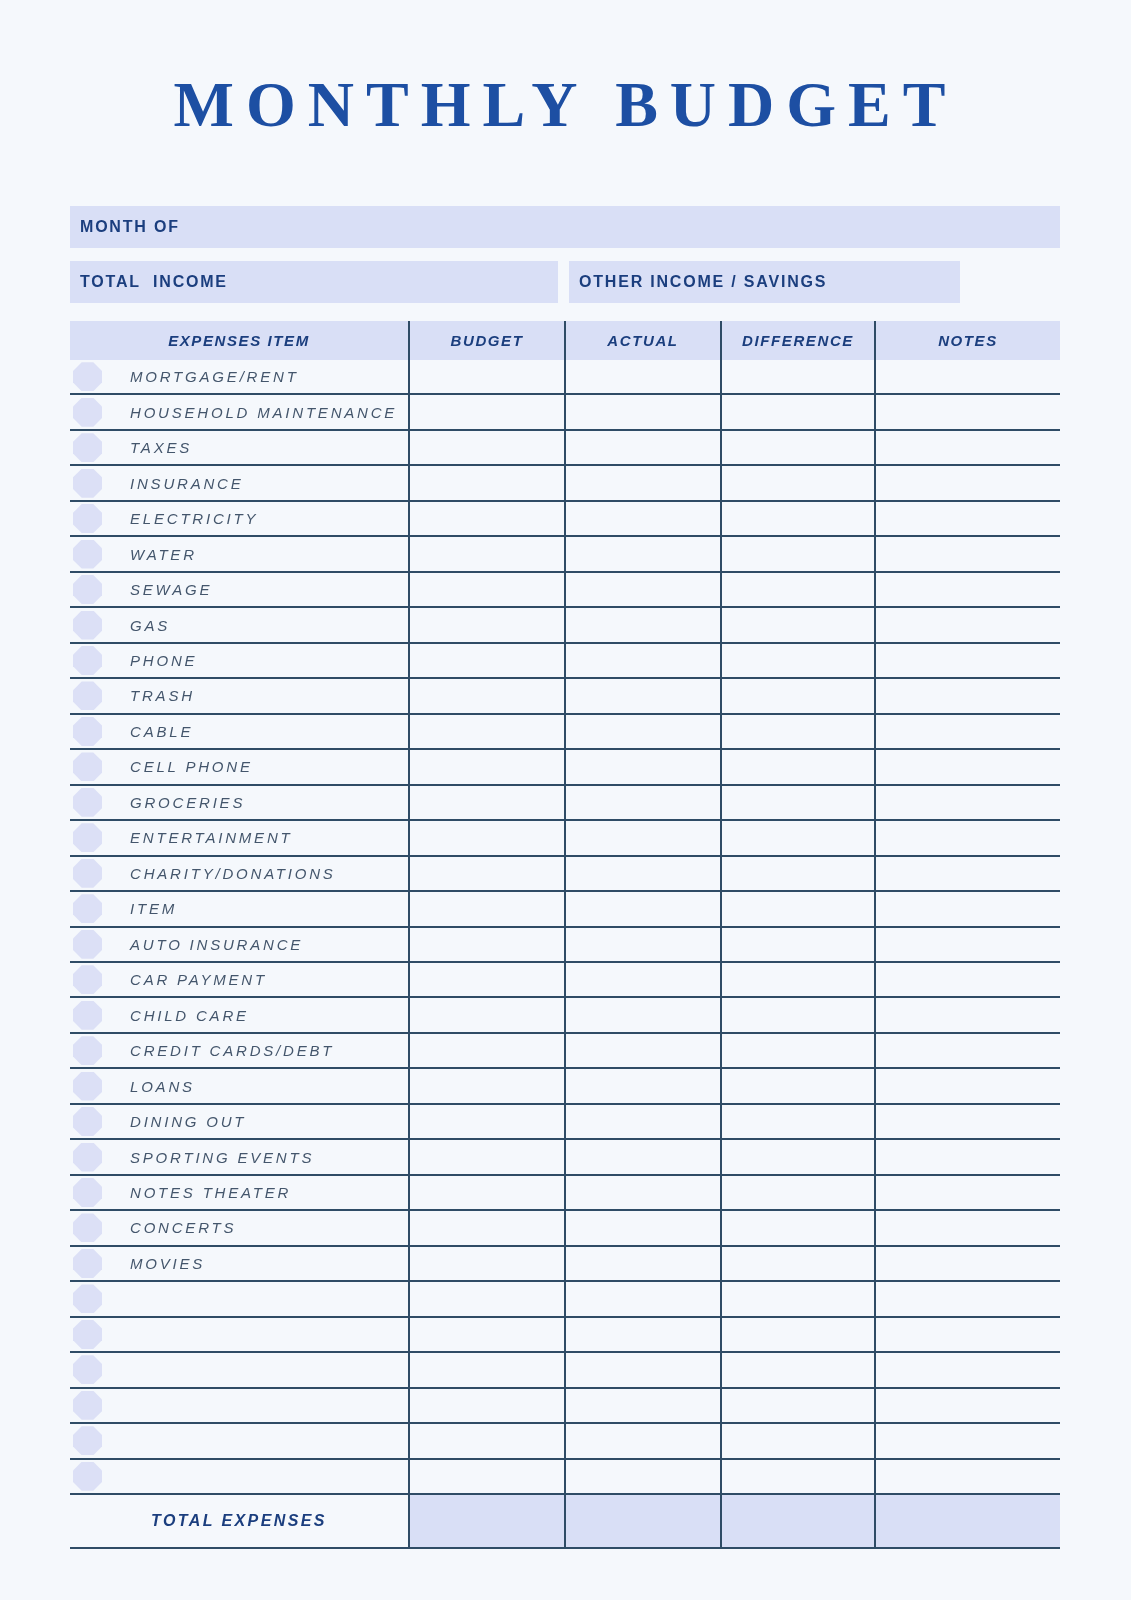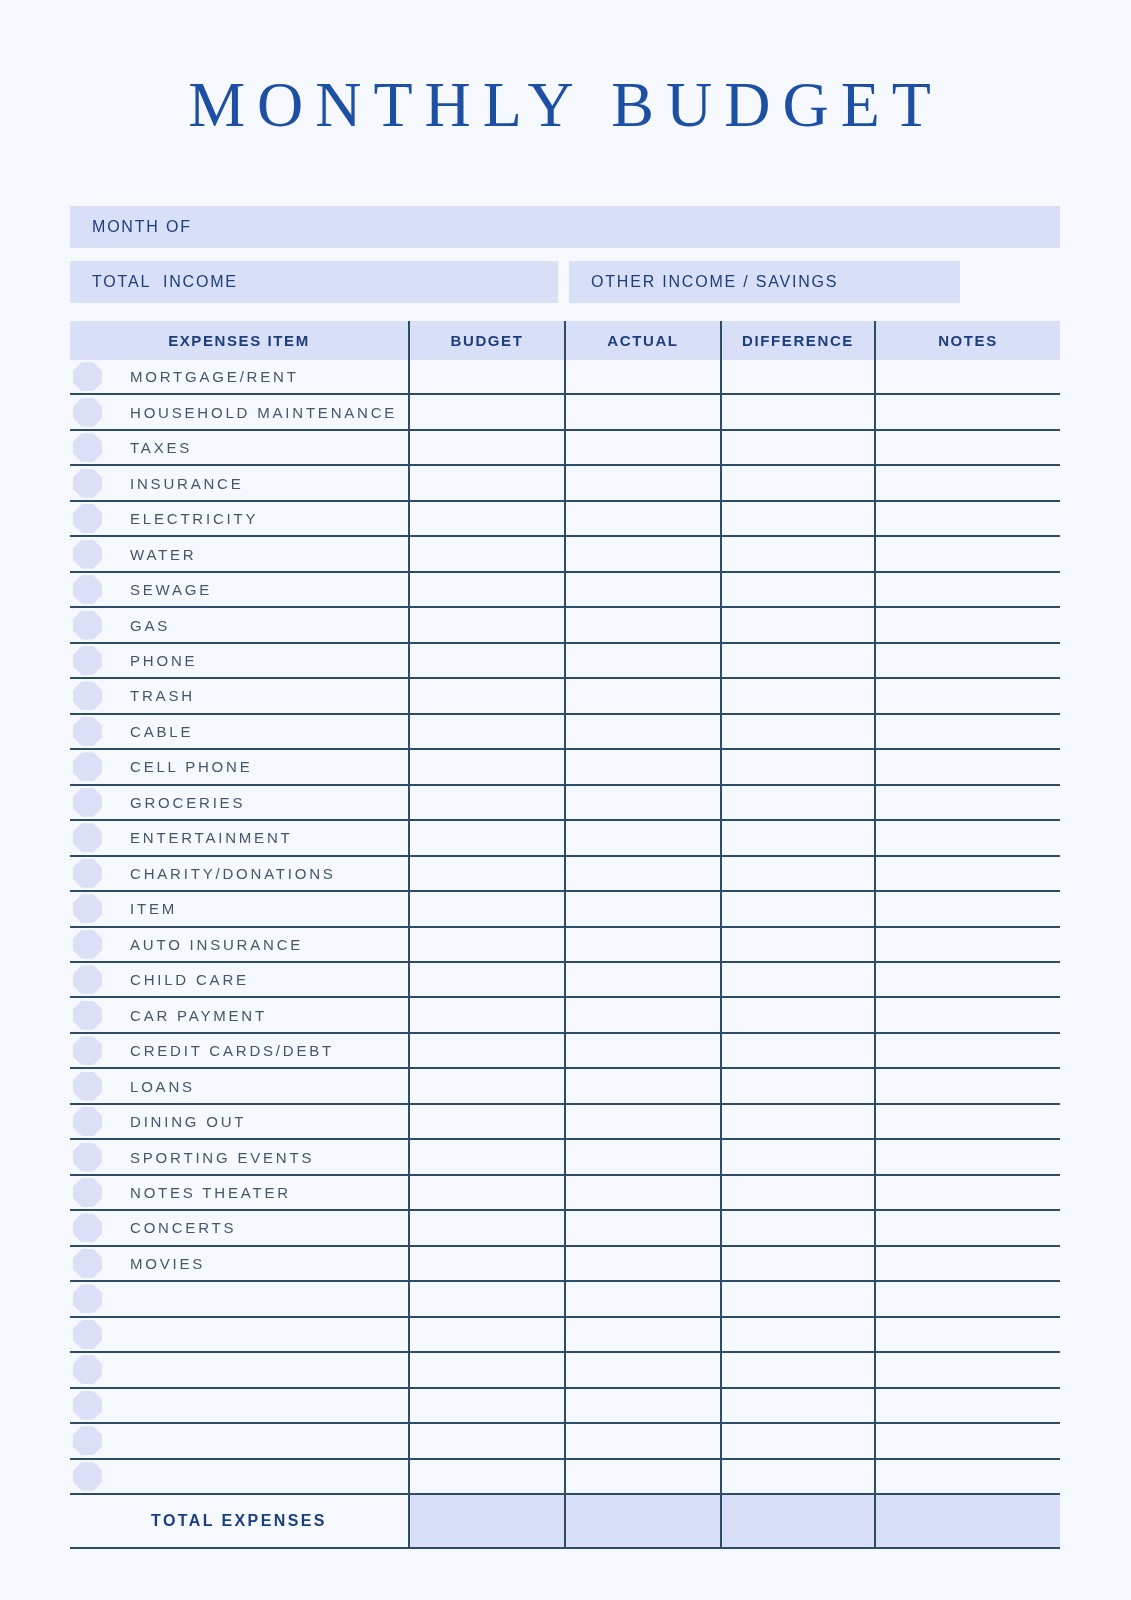"MONTHLY BUDGET" .title { font-weight: 400 -> 700 }
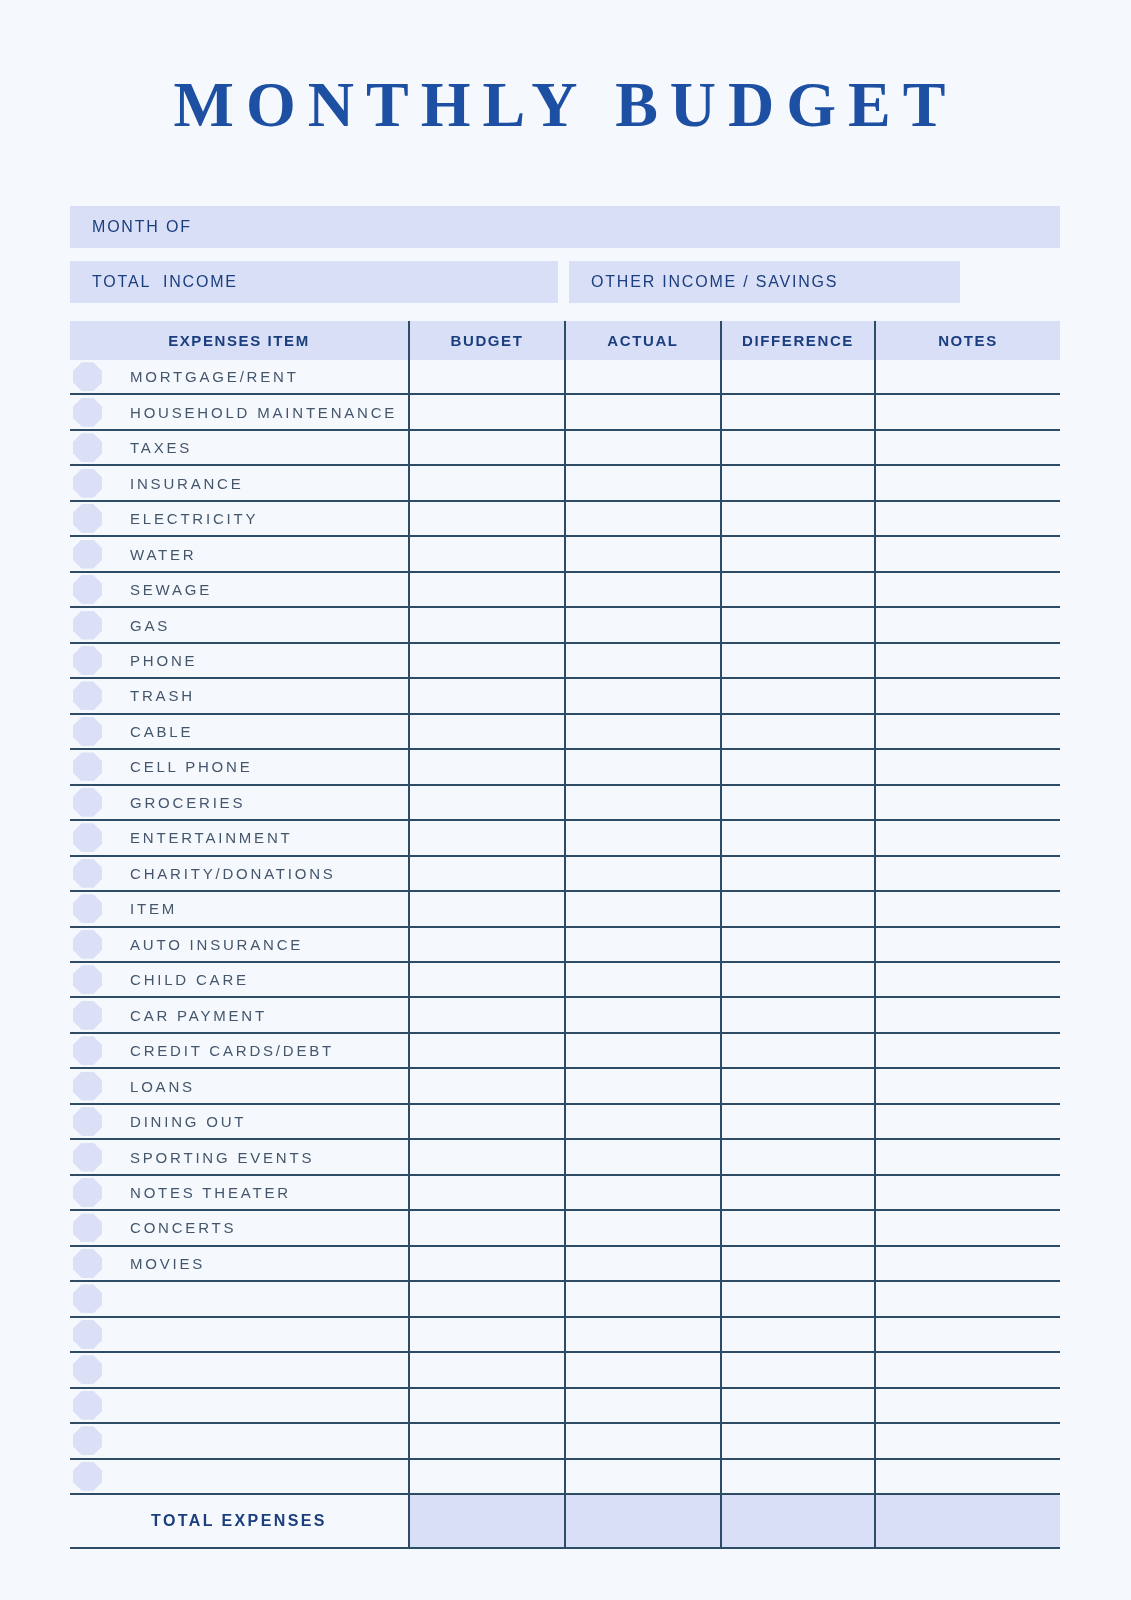"MONTH OF" .band-label { font-weight: 400 -> 700; padding-left: 22px -> 10px }
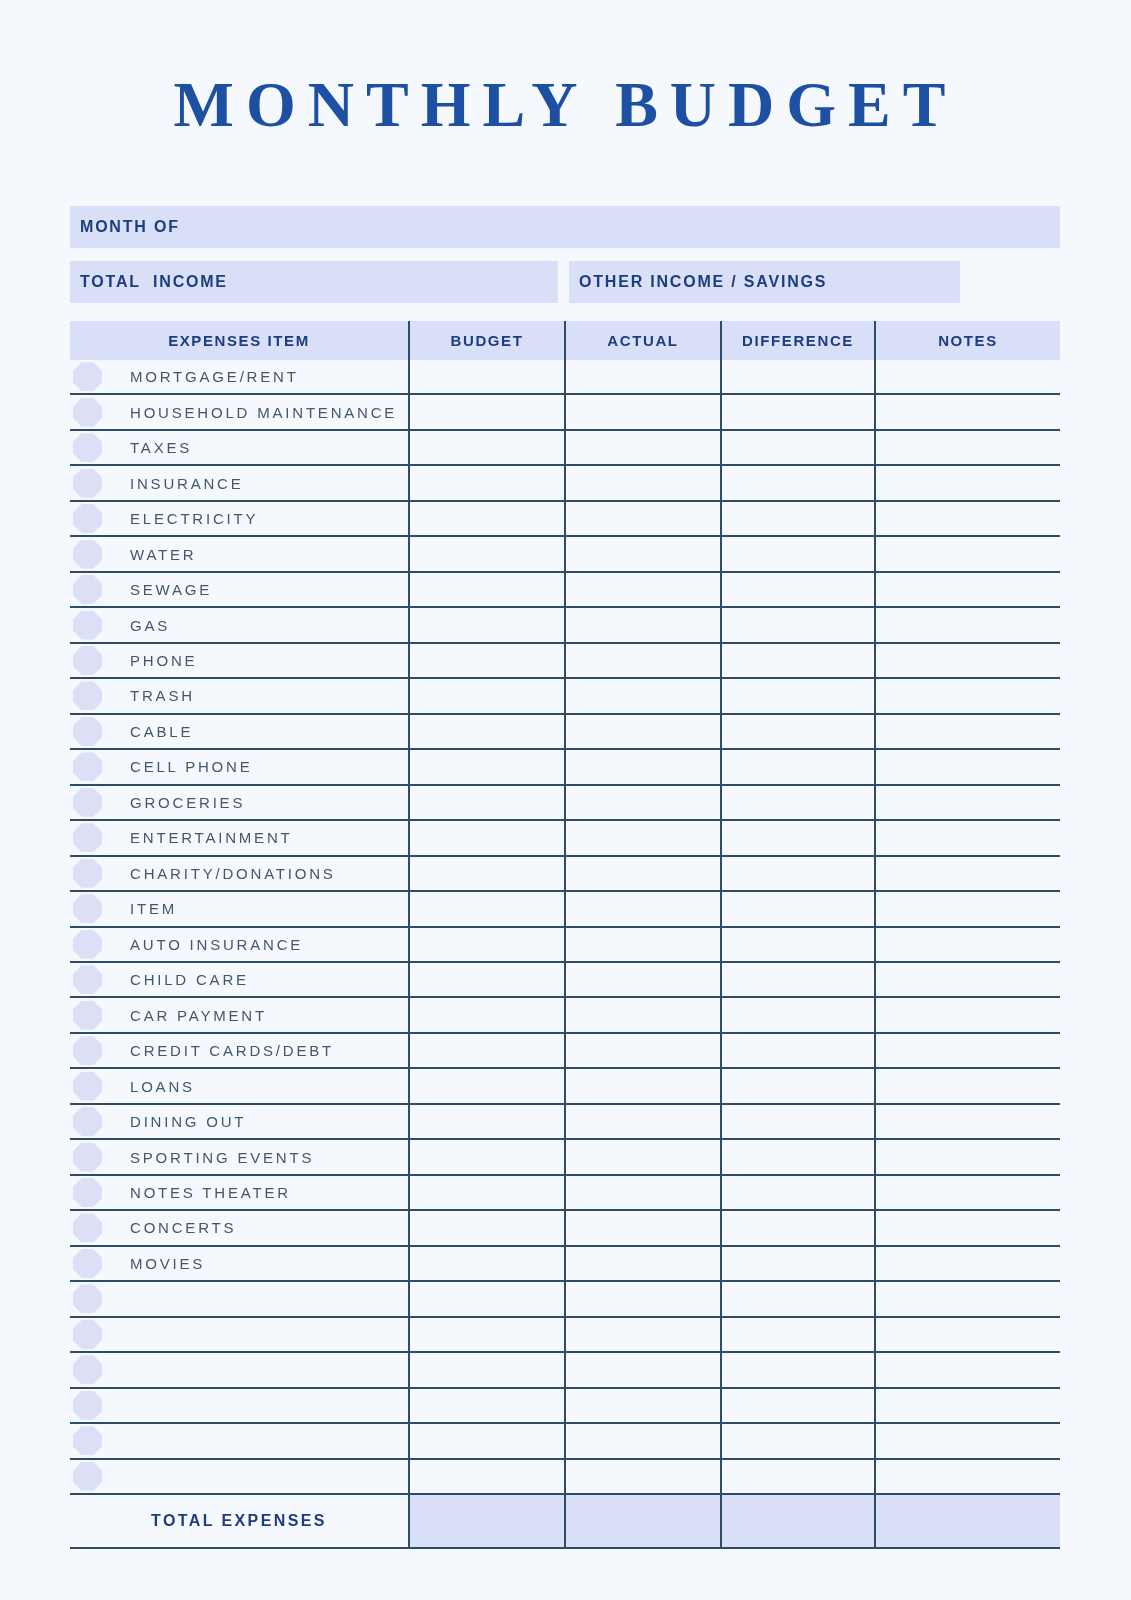"EXPENSES ITEM" .grid-row { font-style: none -> italic }
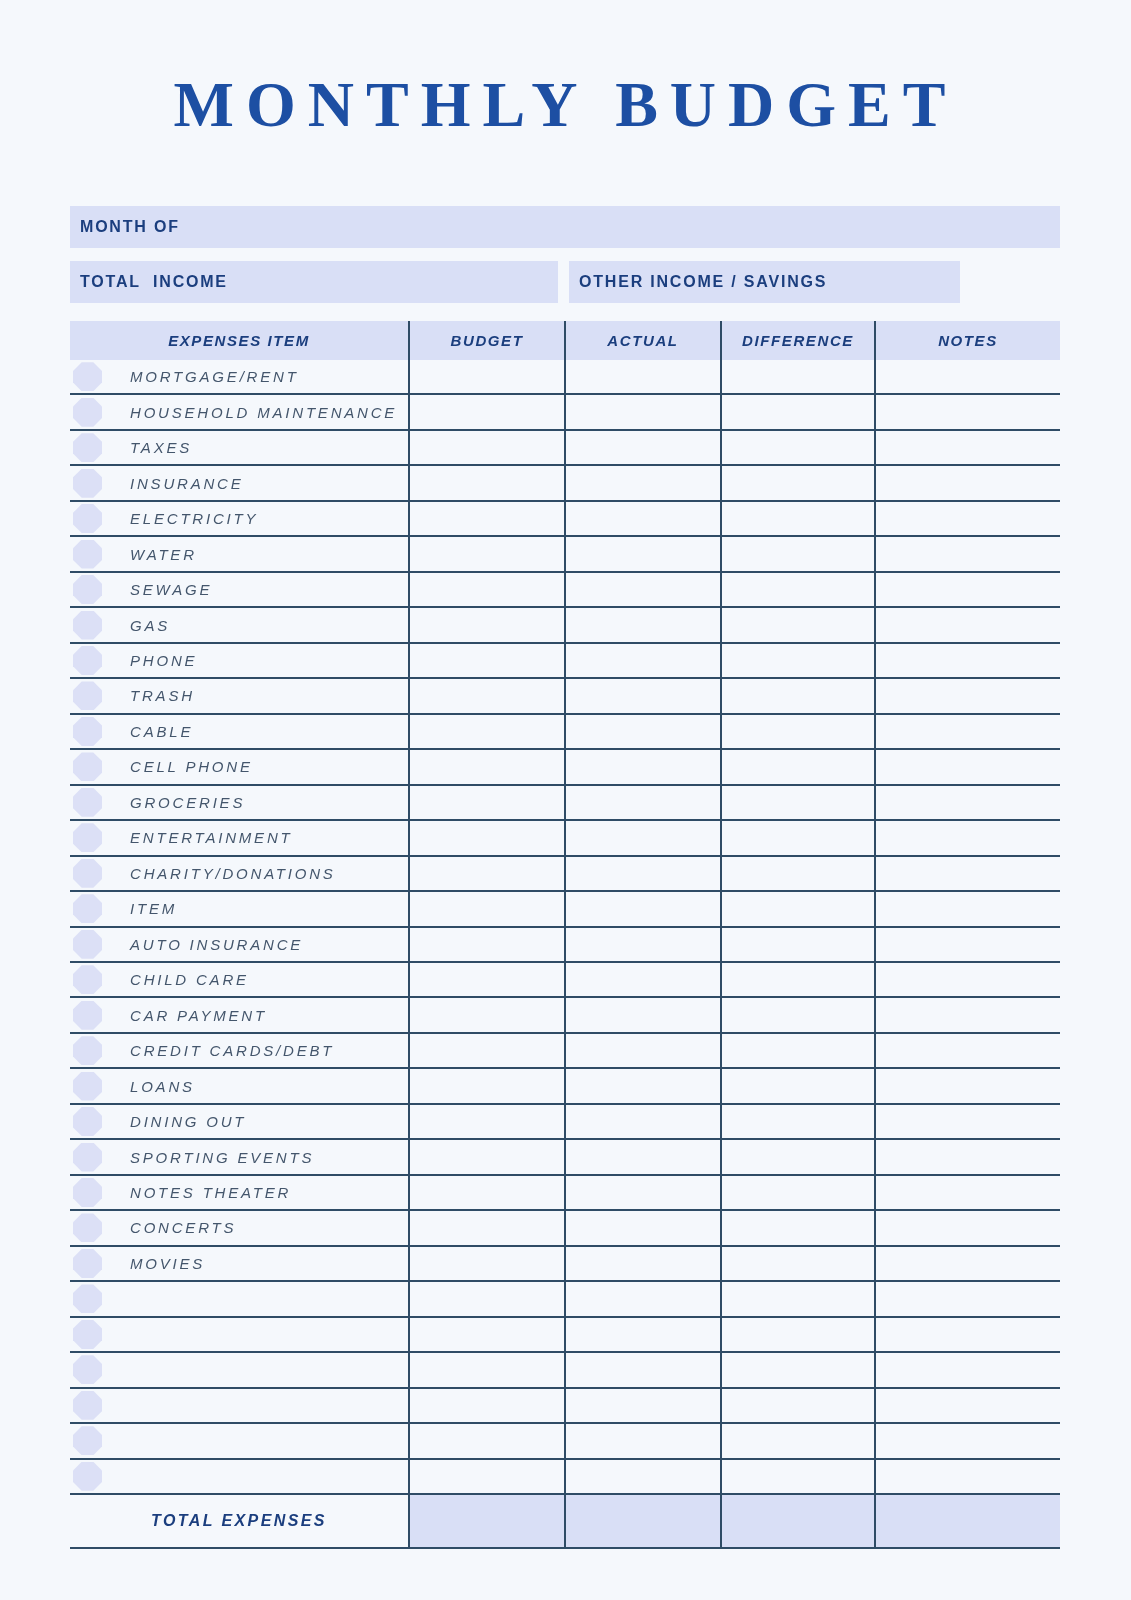"CHILD CARE" div.grid-row { order: before "CAR PAYMENT" -> after "CAR PAYMENT" }
